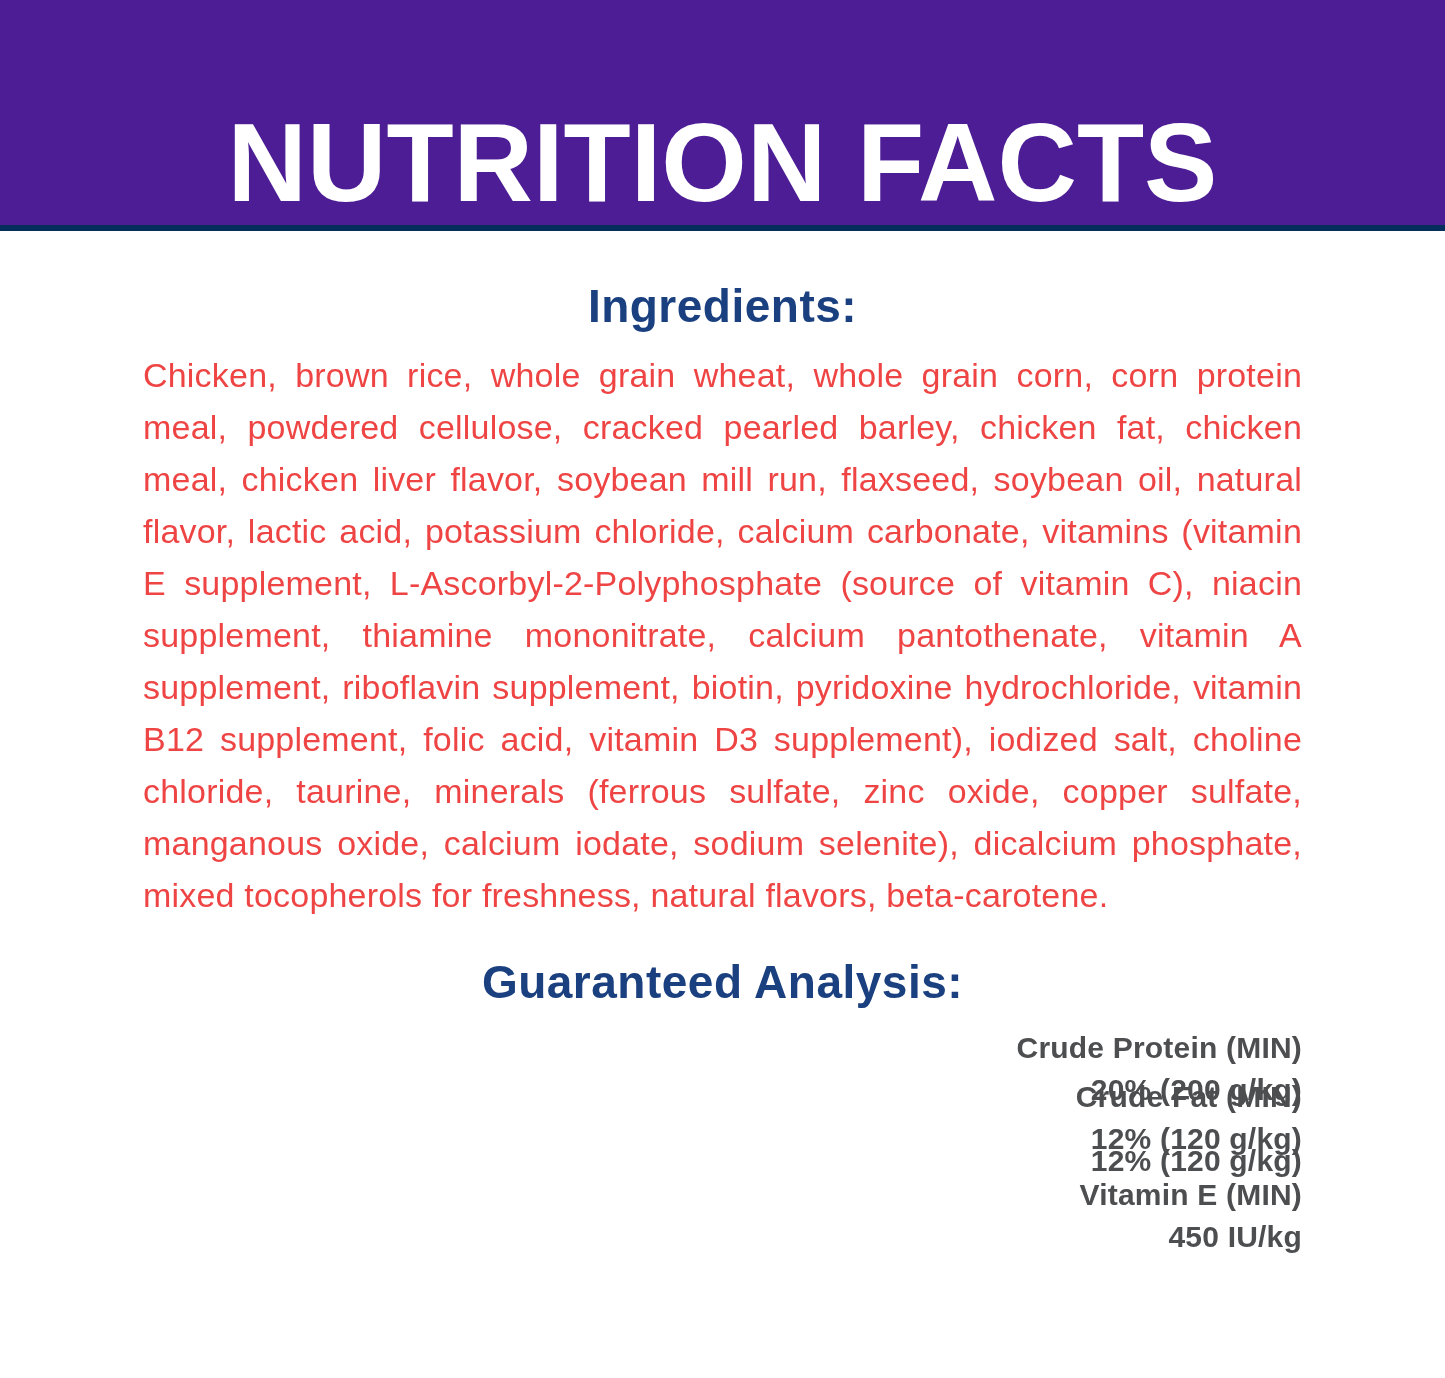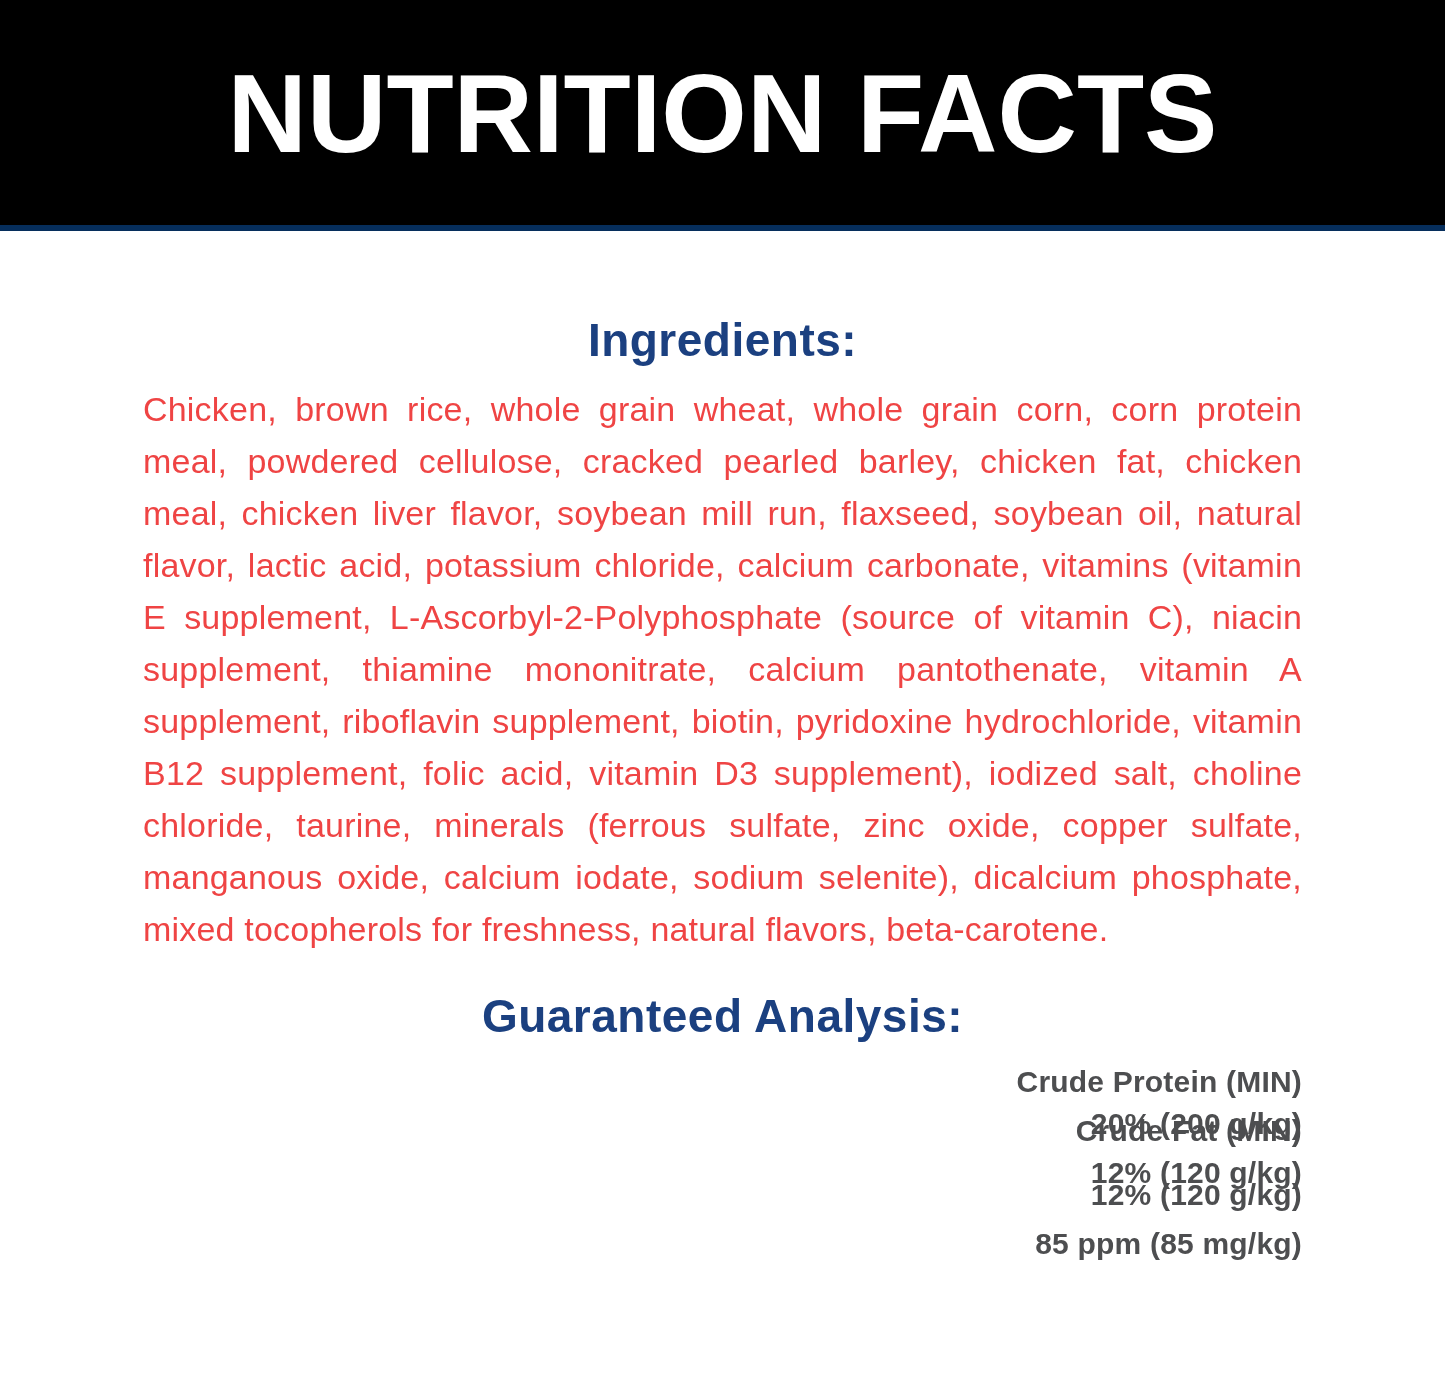"NUTRITION FACTS" .band { align-items: center -> flex-end; background: #000000 -> #4c1d95 }
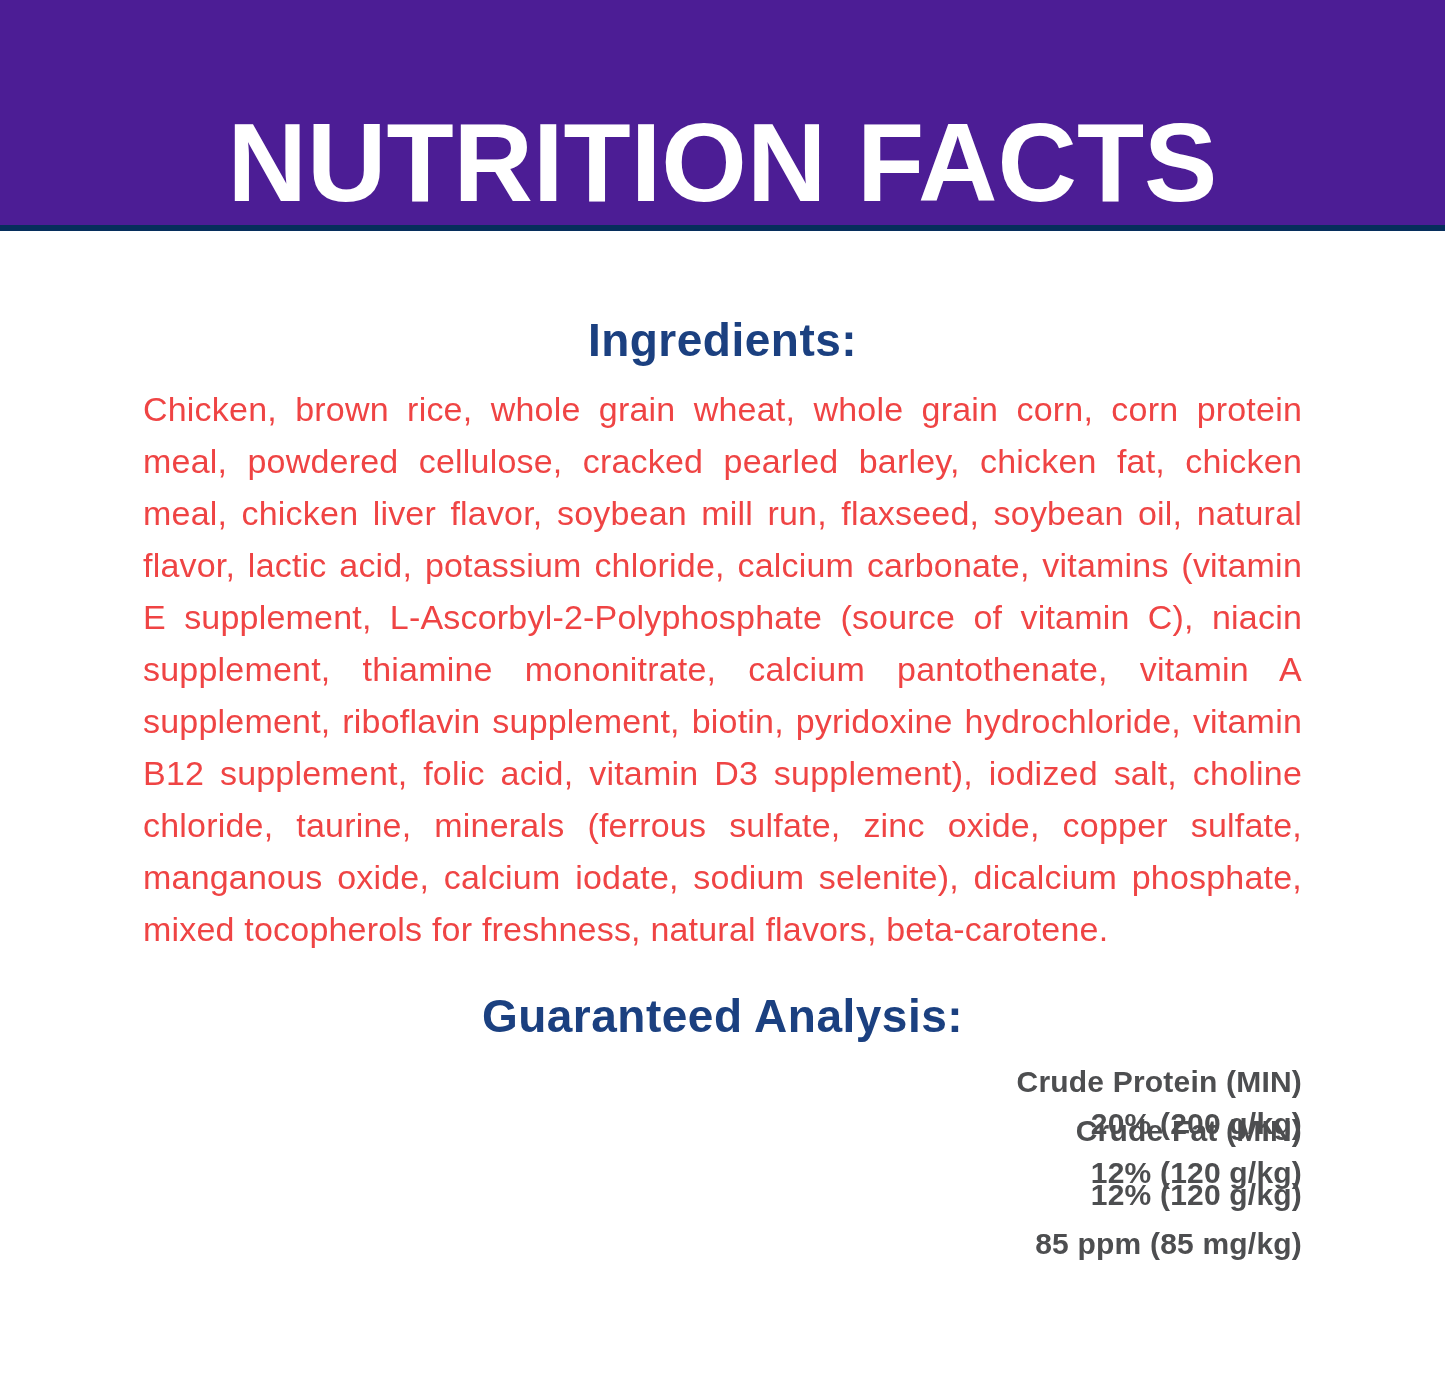"Ingredients:" .heading-ingredients { margin-top: 82px -> 48px }
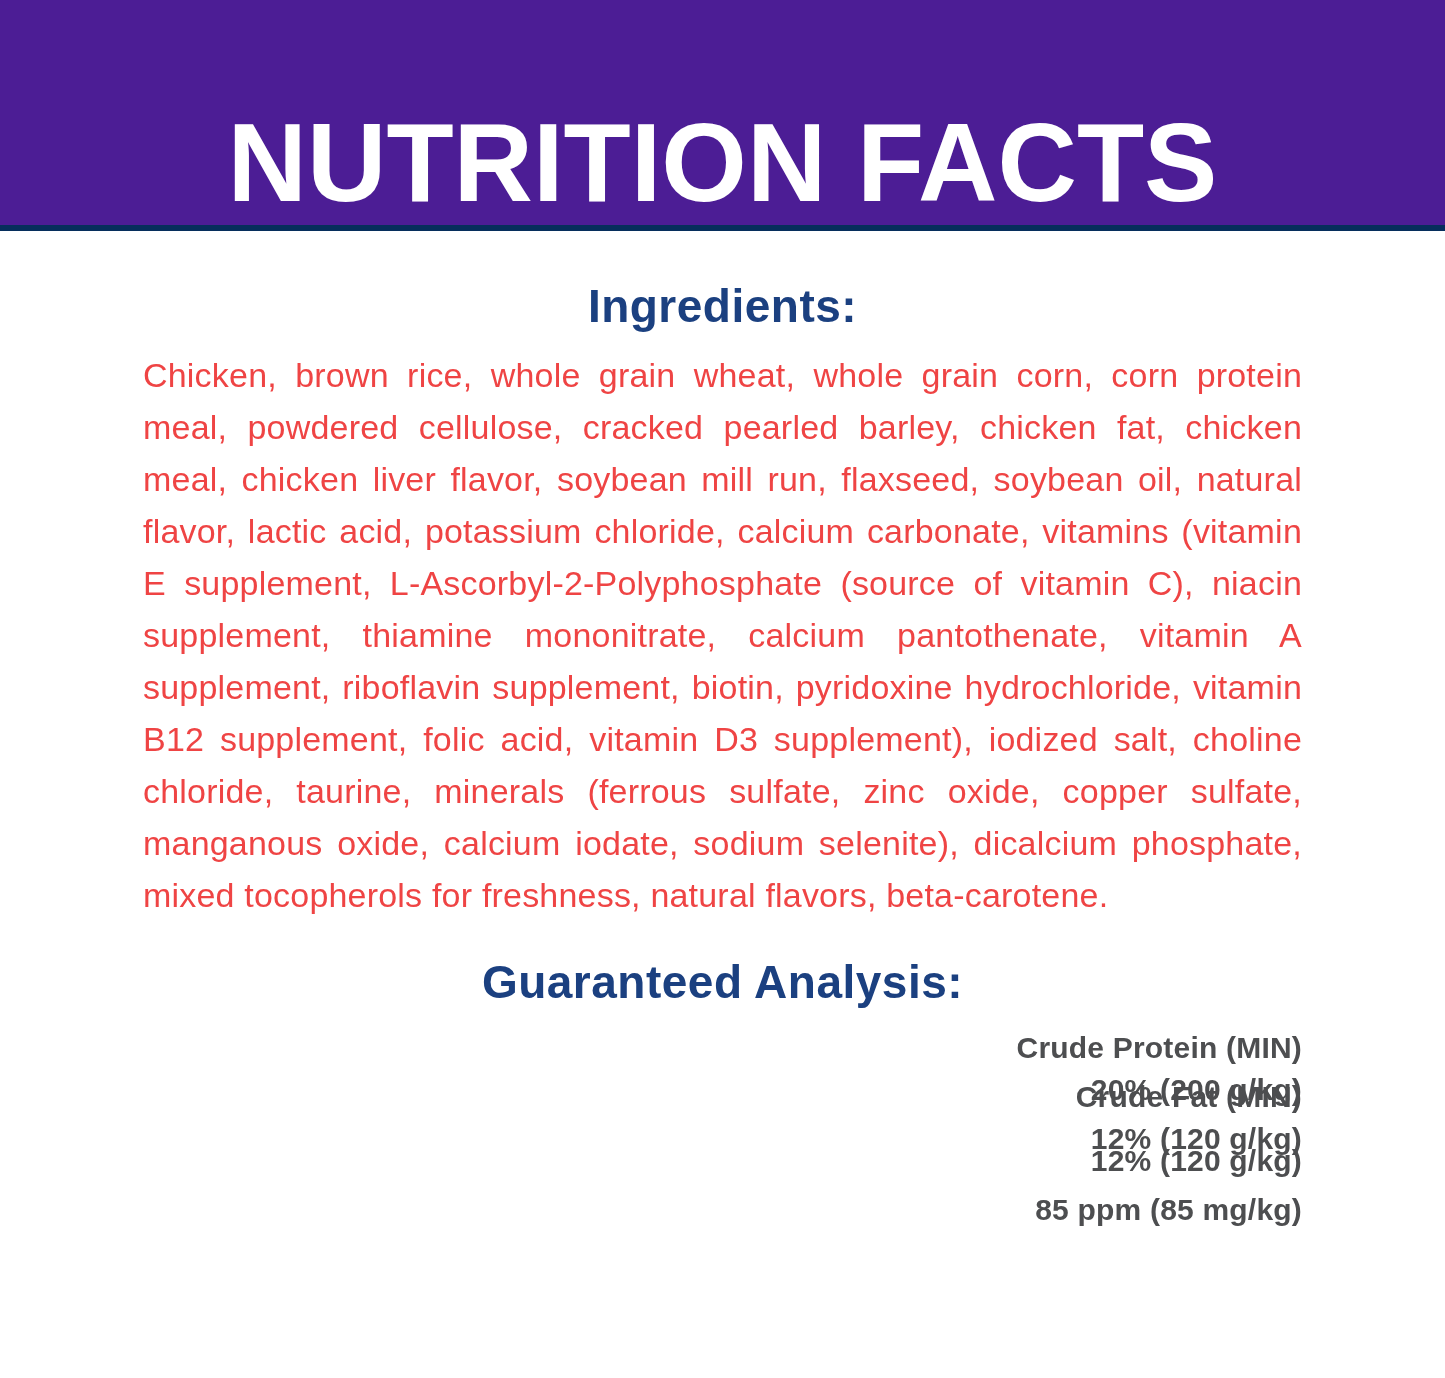"Vitamin E (MIN)" div.analysis-row { html: none -> <div> <span>Vitamin E (MIN)</span> <span></span> <span>450 IU/kg</span> </div> }
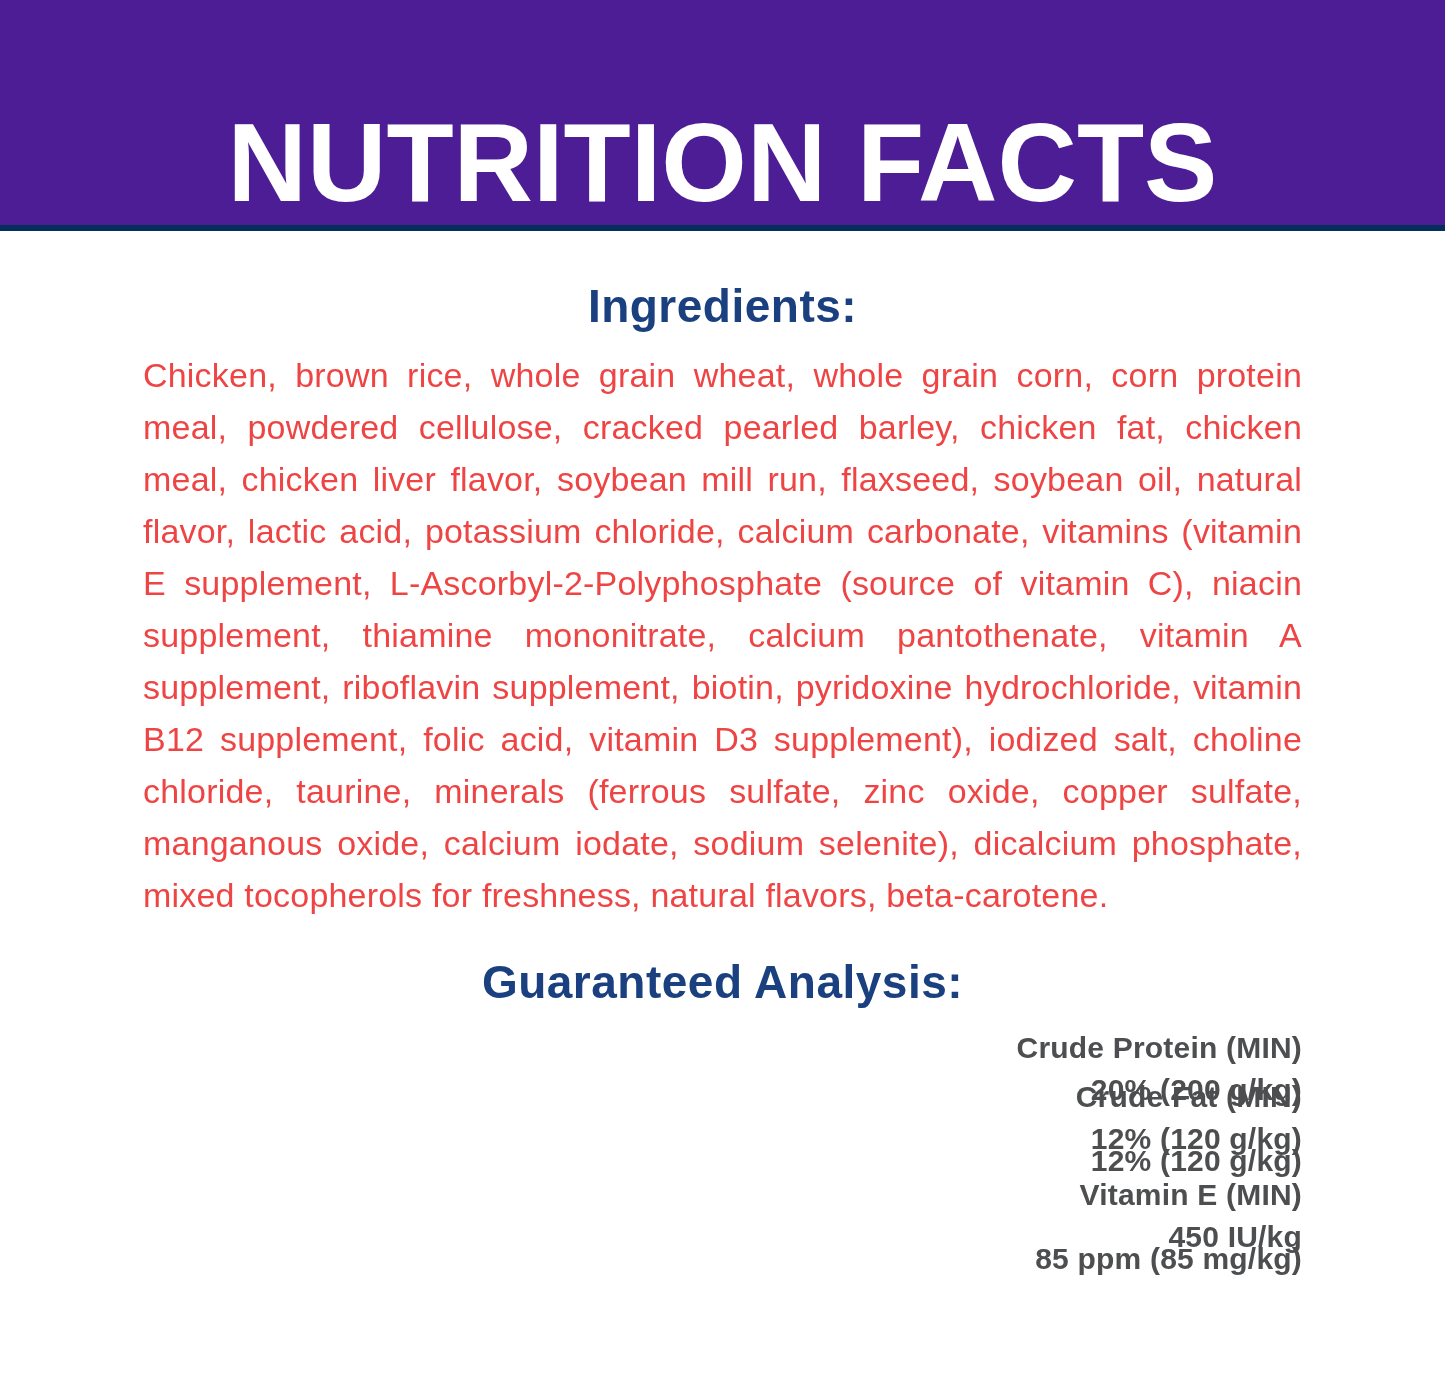"85 ppm (85 mg/kg)" span.row-value { html: <span>85 ppm (85 mg/kg)</span> -> none }
